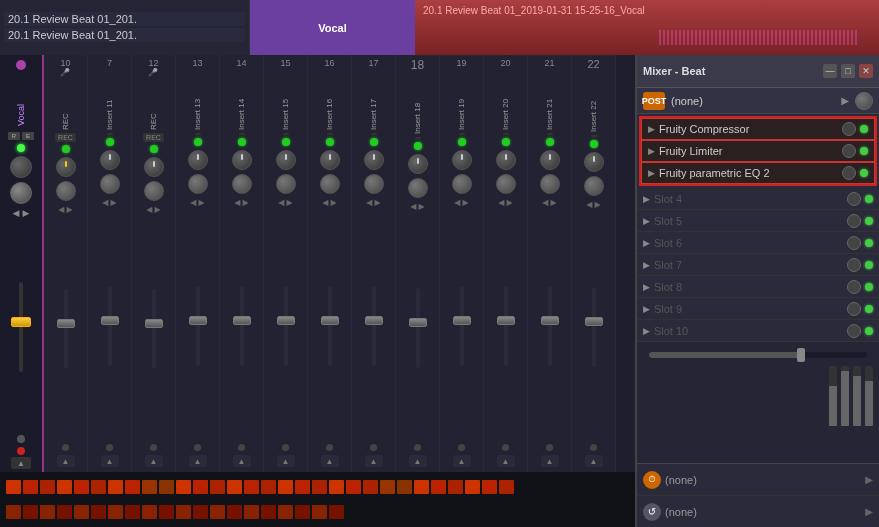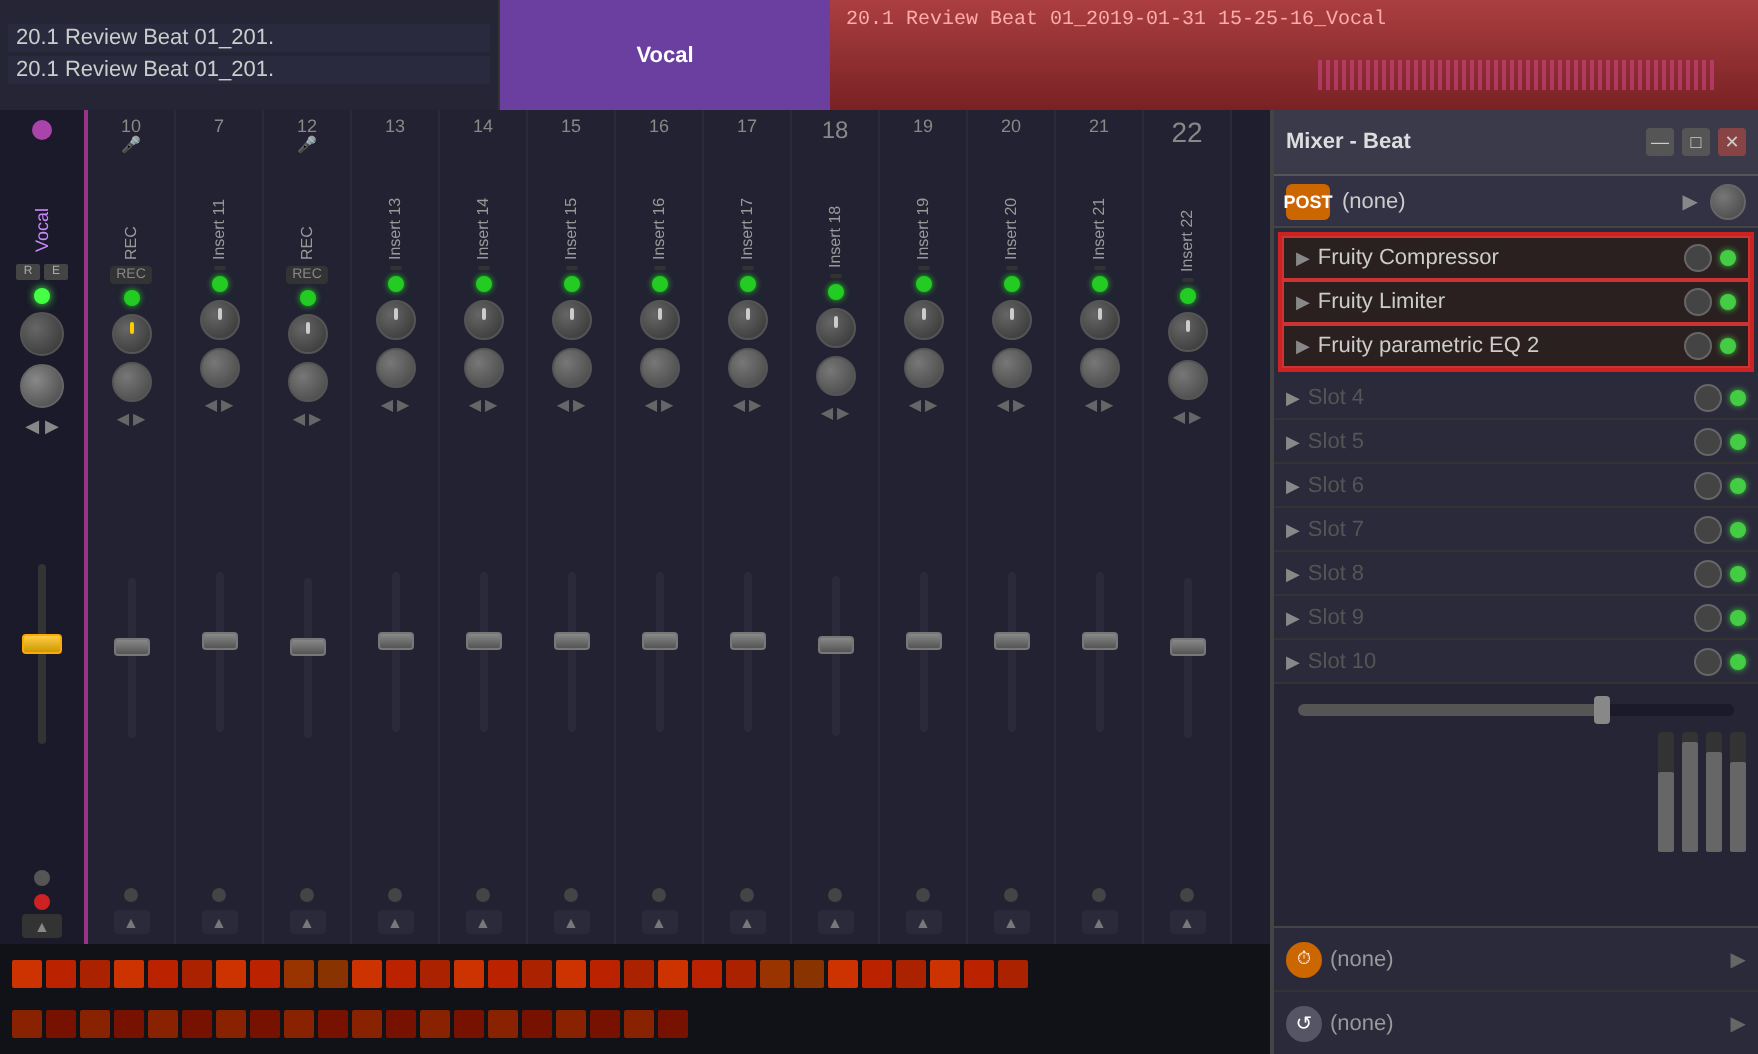"20.1 Review Beat 01_2019-01-31" .top-timeline { font-family: Liberation Mono, monospace -> none }
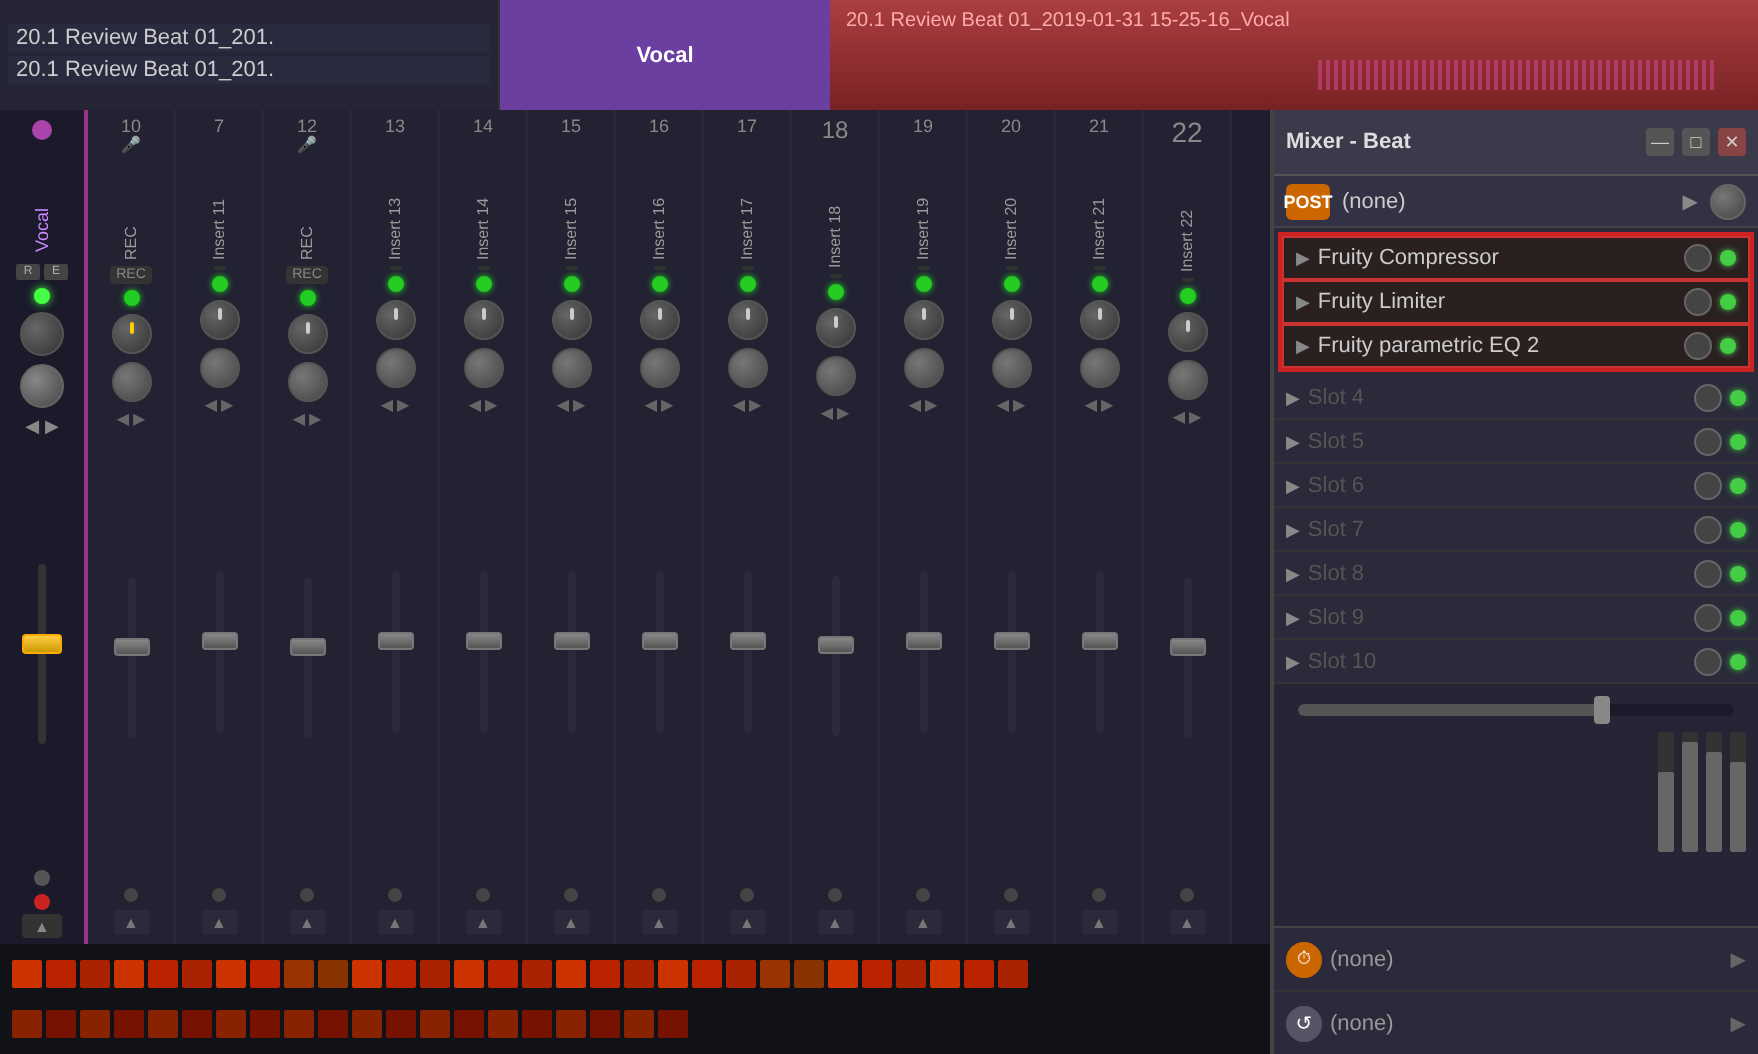"22" div { font-size: 14px -> 11px }
